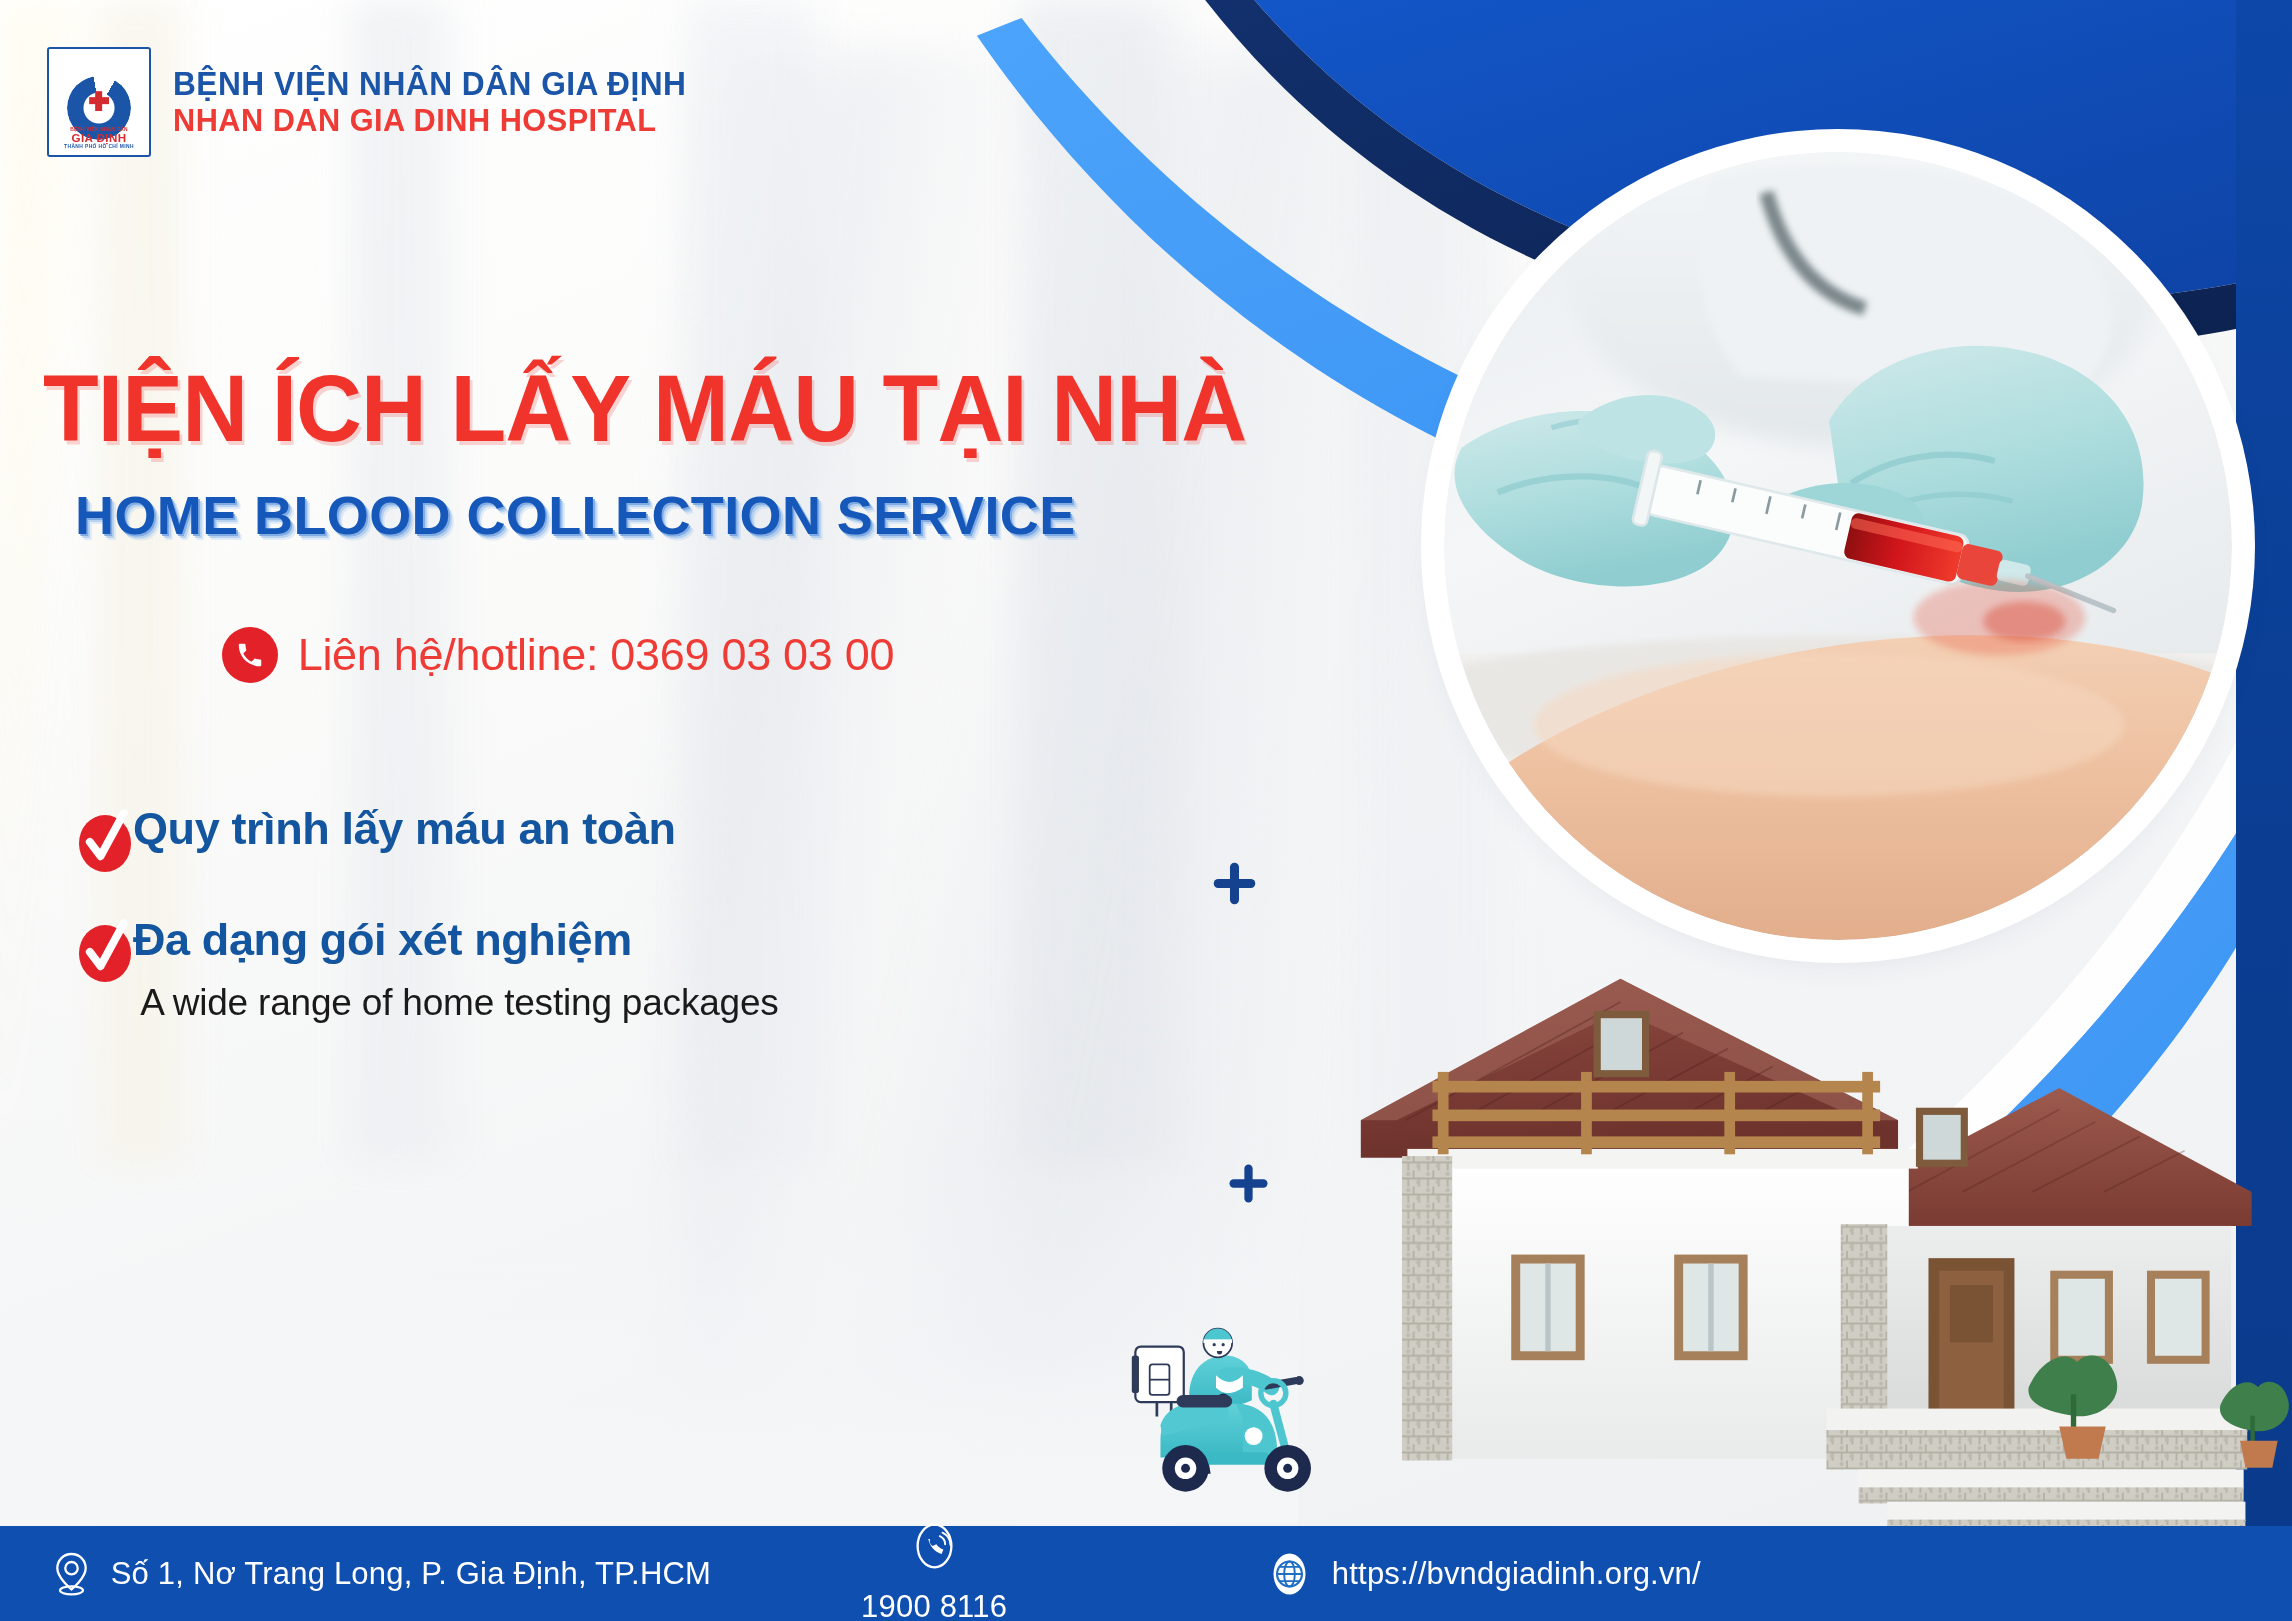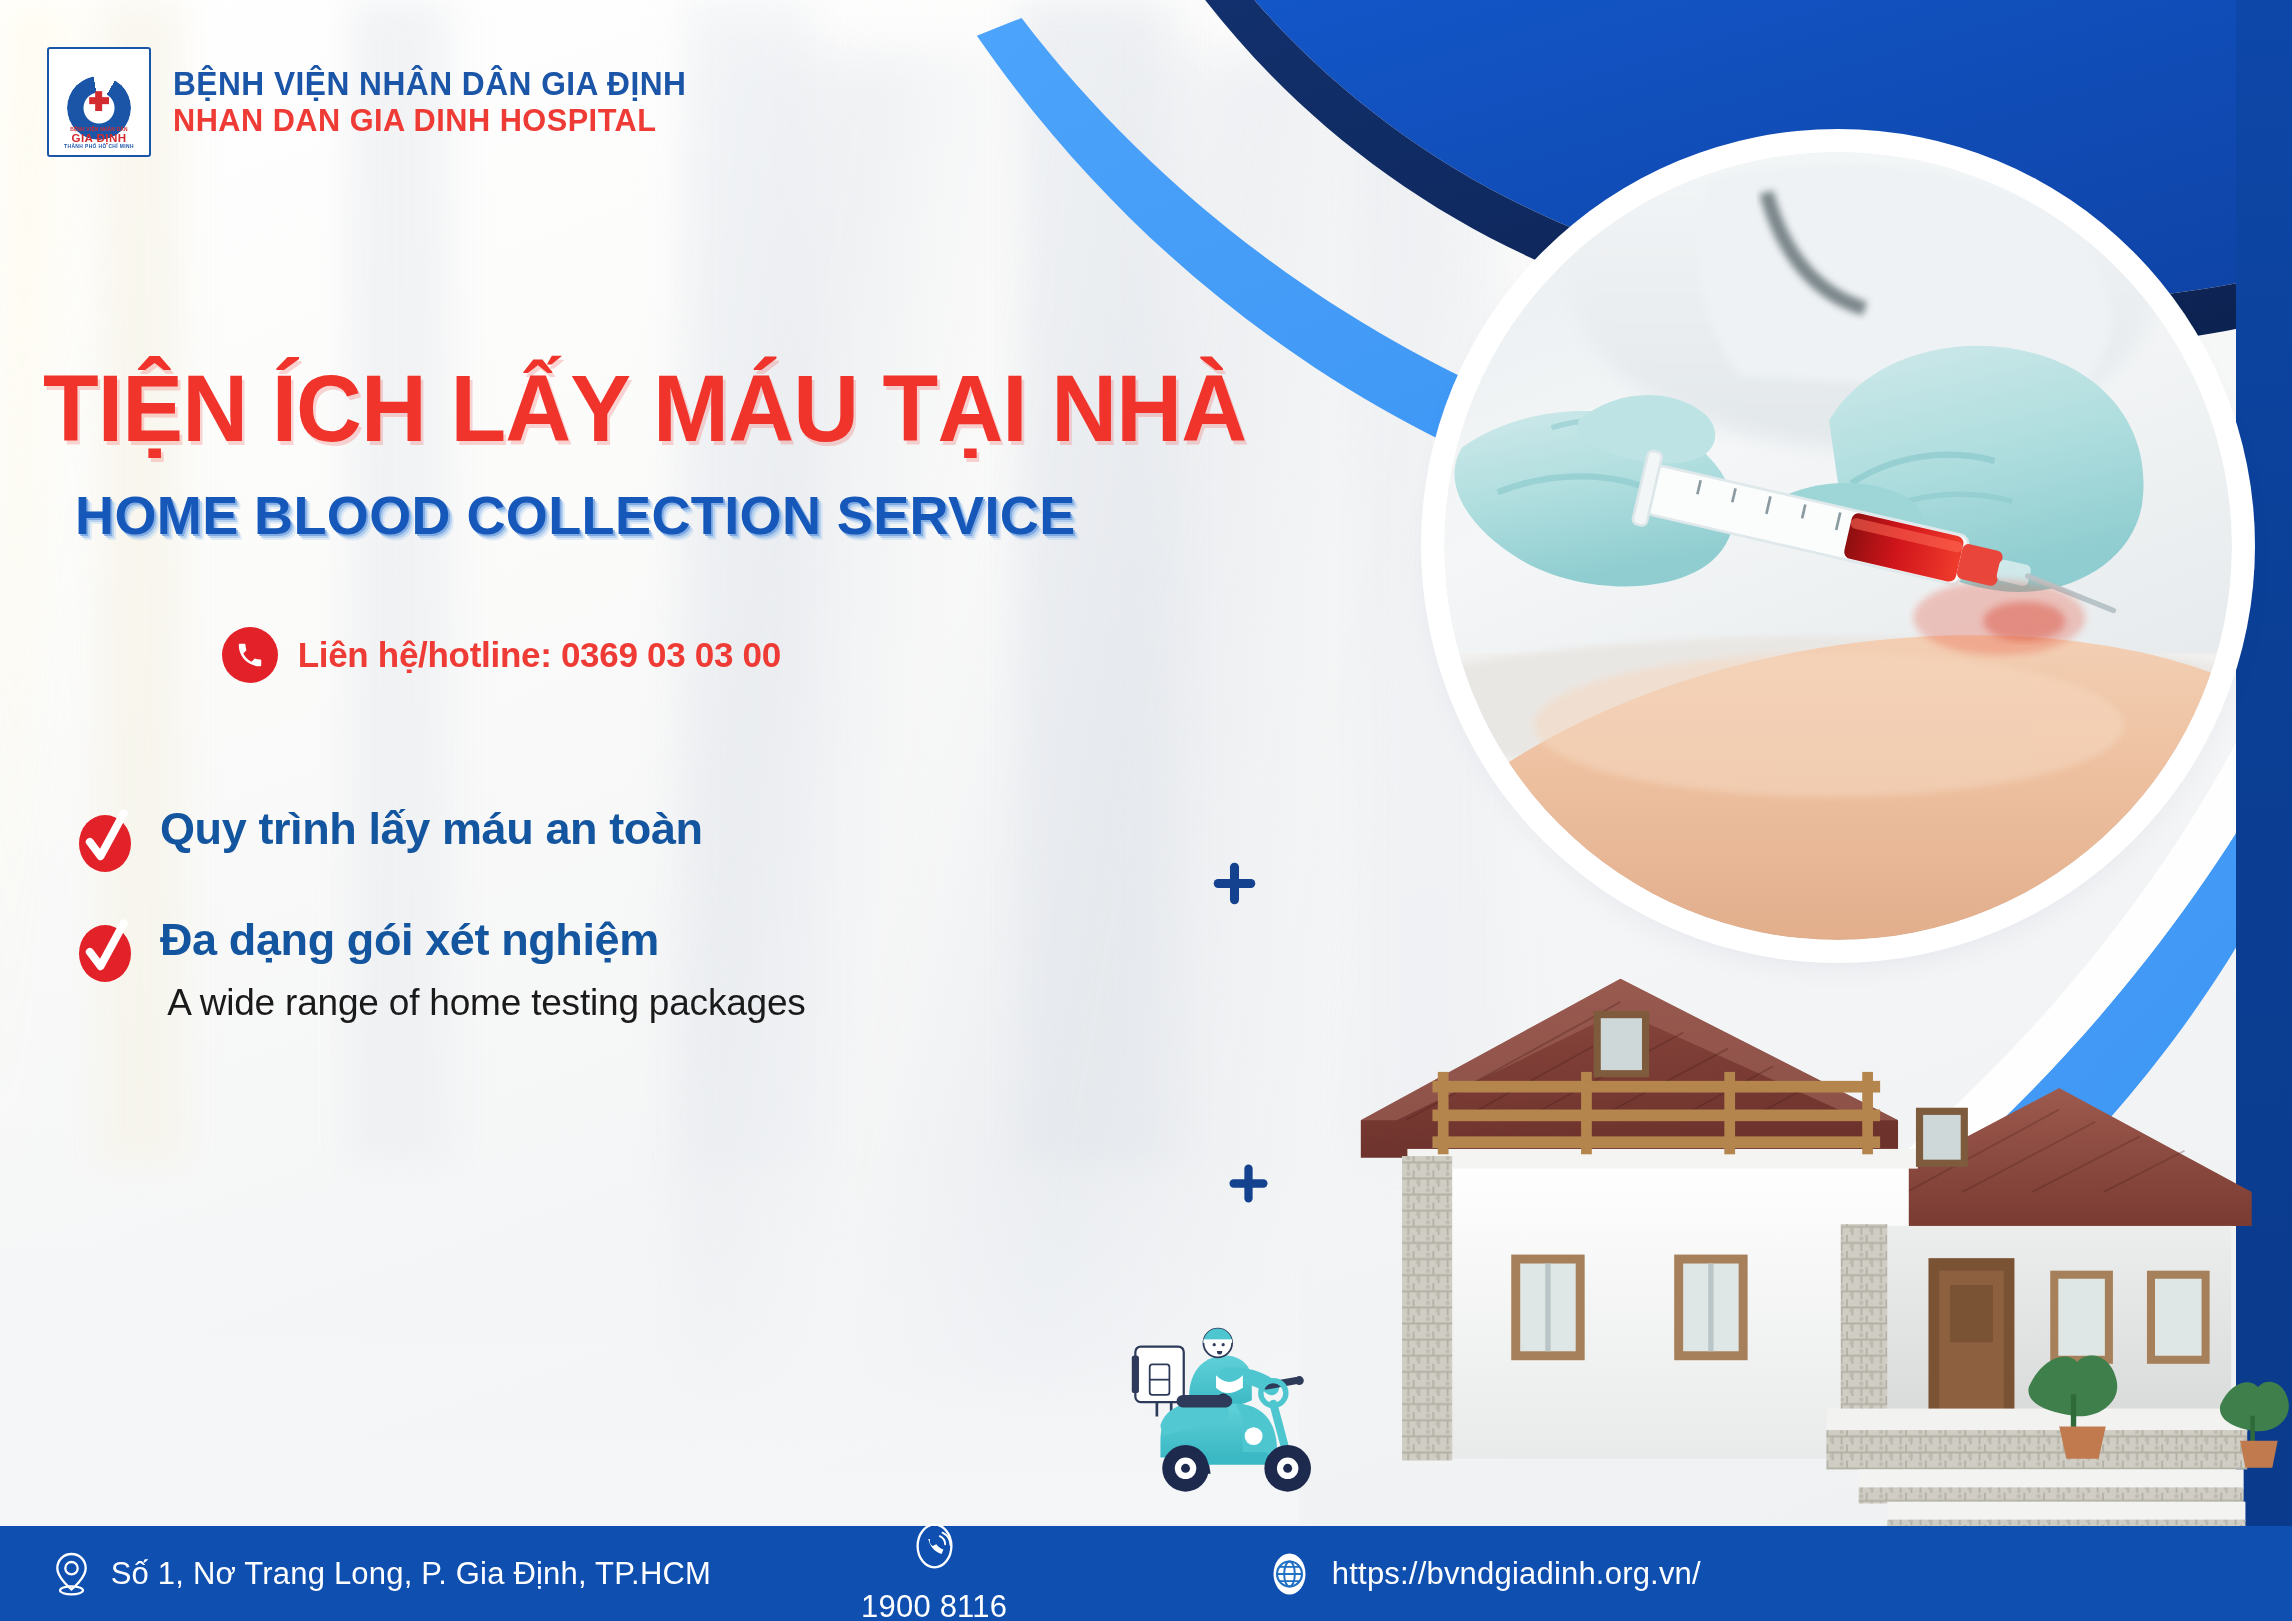"Liên hệ/hotline: 0369 03 03" .hotline-text { font-size: 35px -> 45px; font-weight: bold -> normal }
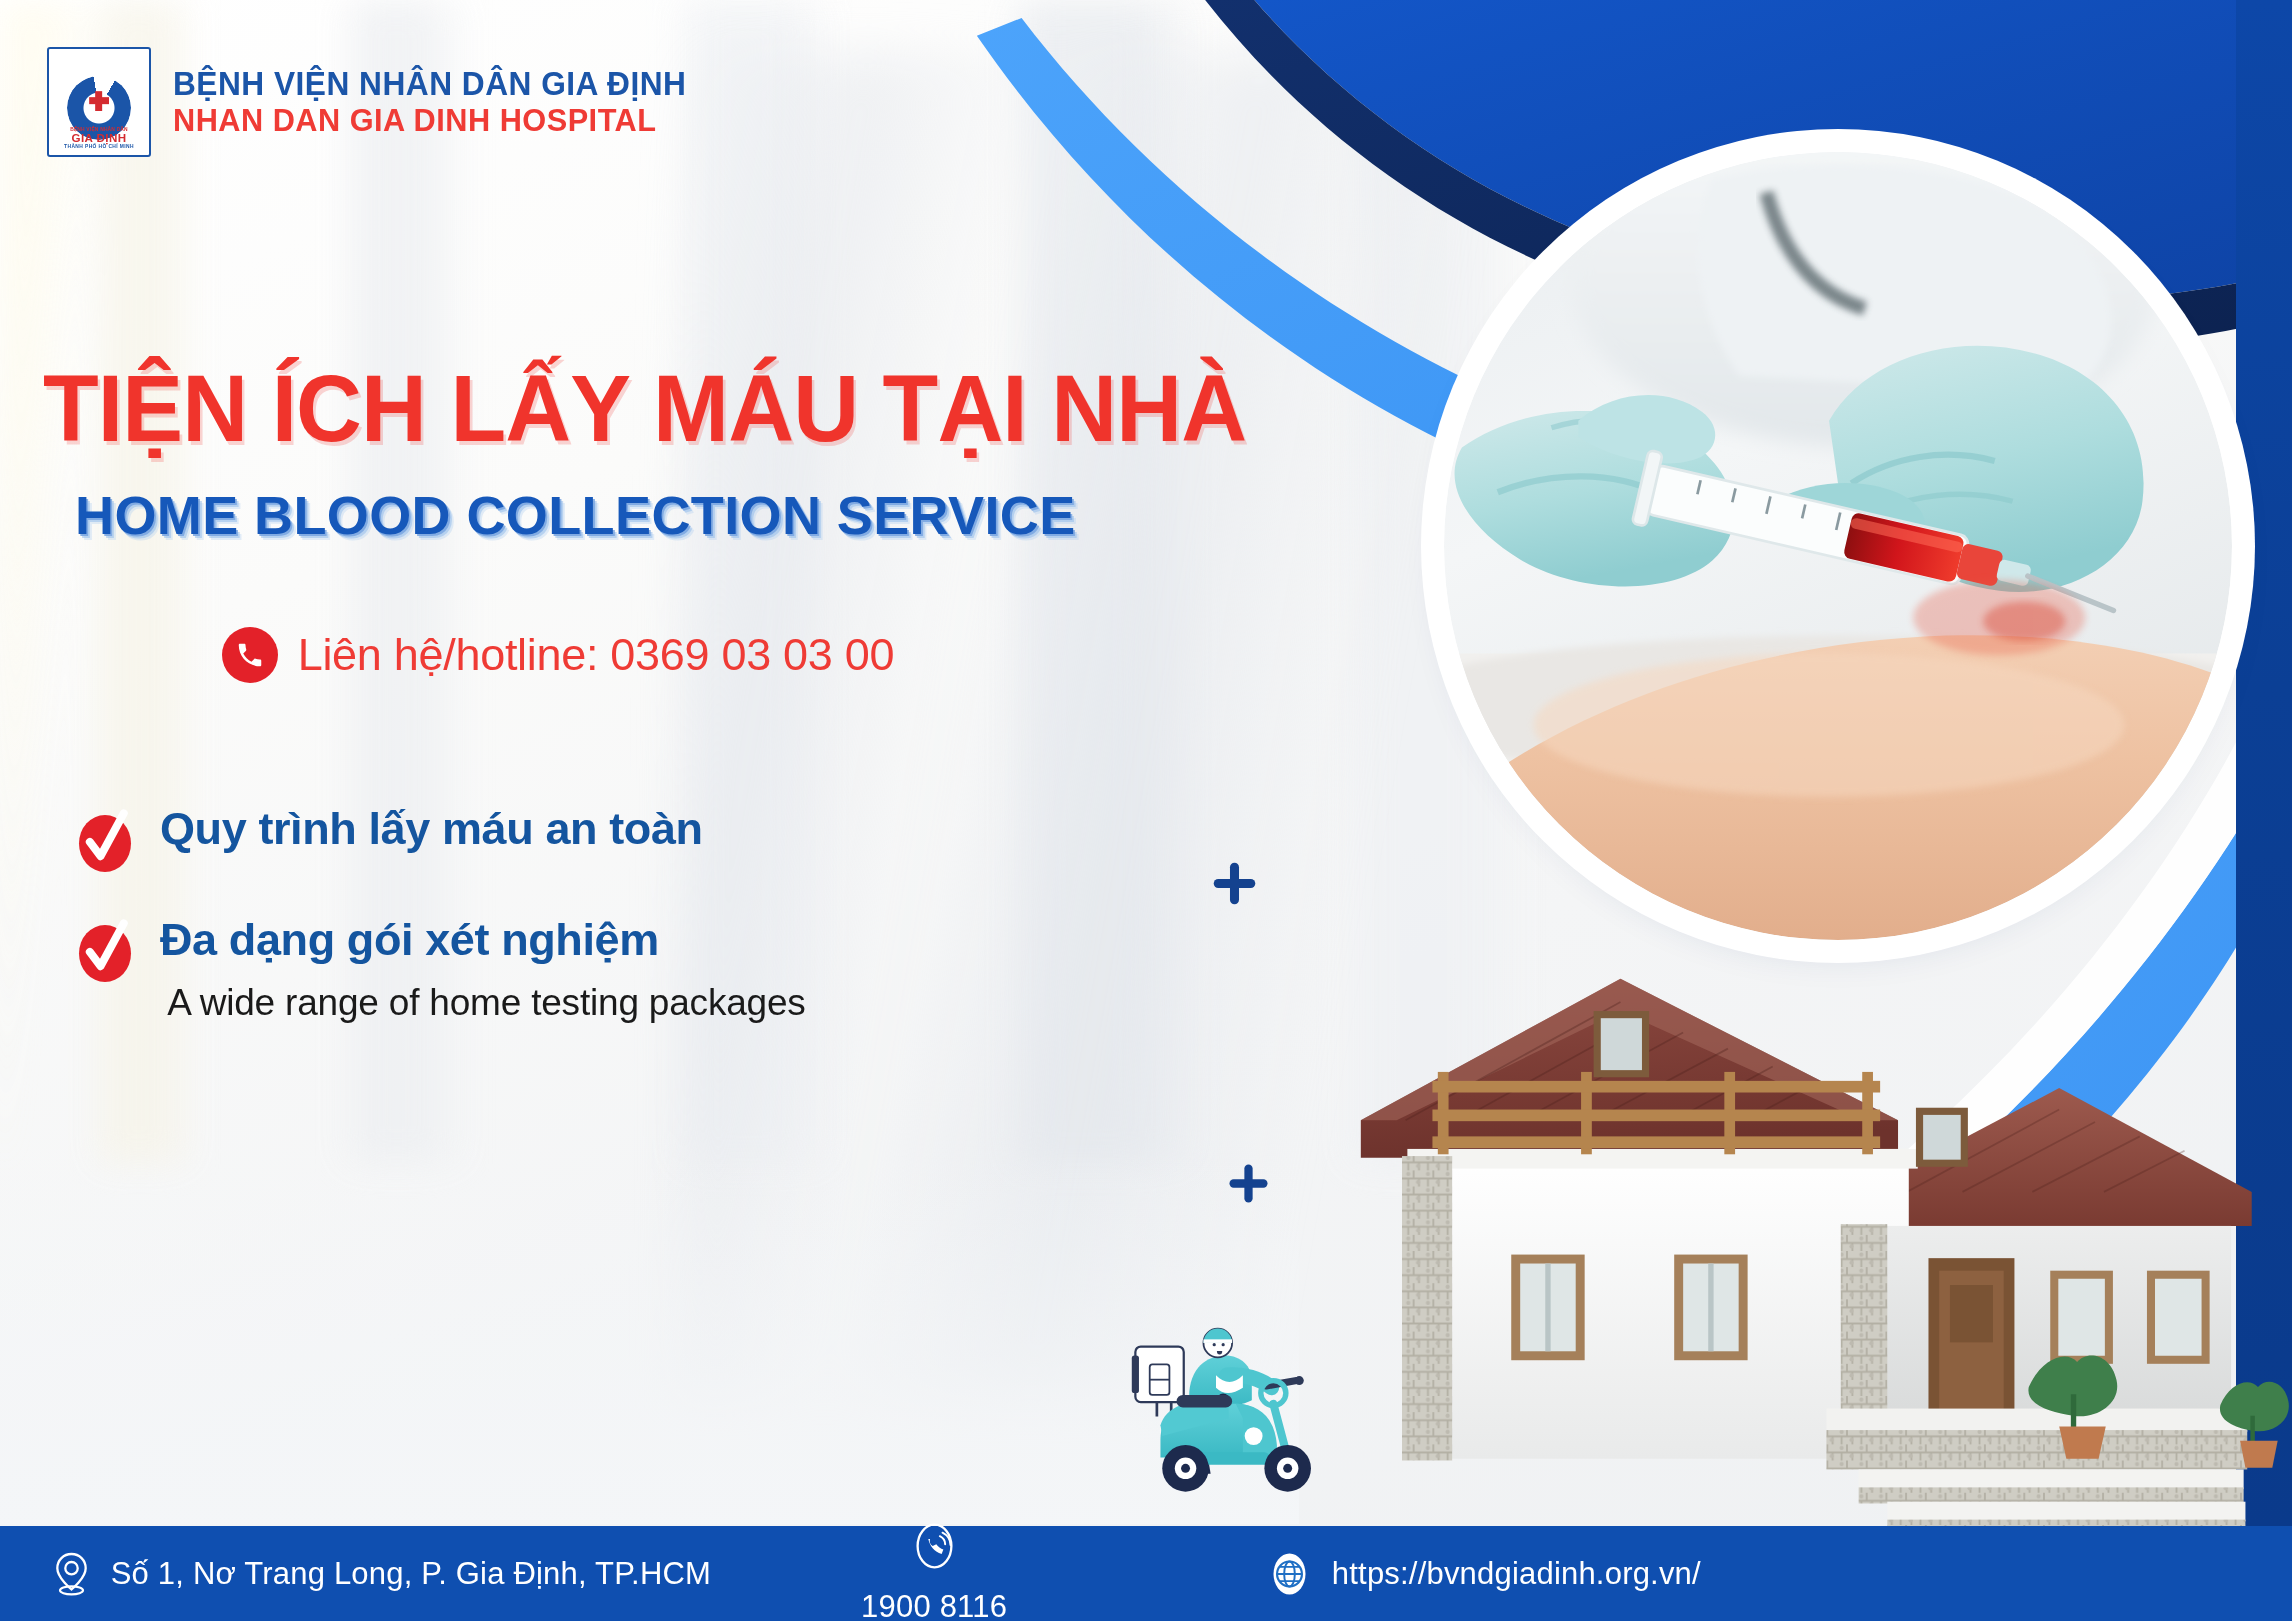"Quy trình lấy máu an" .feature { gap: 27px -> none }
